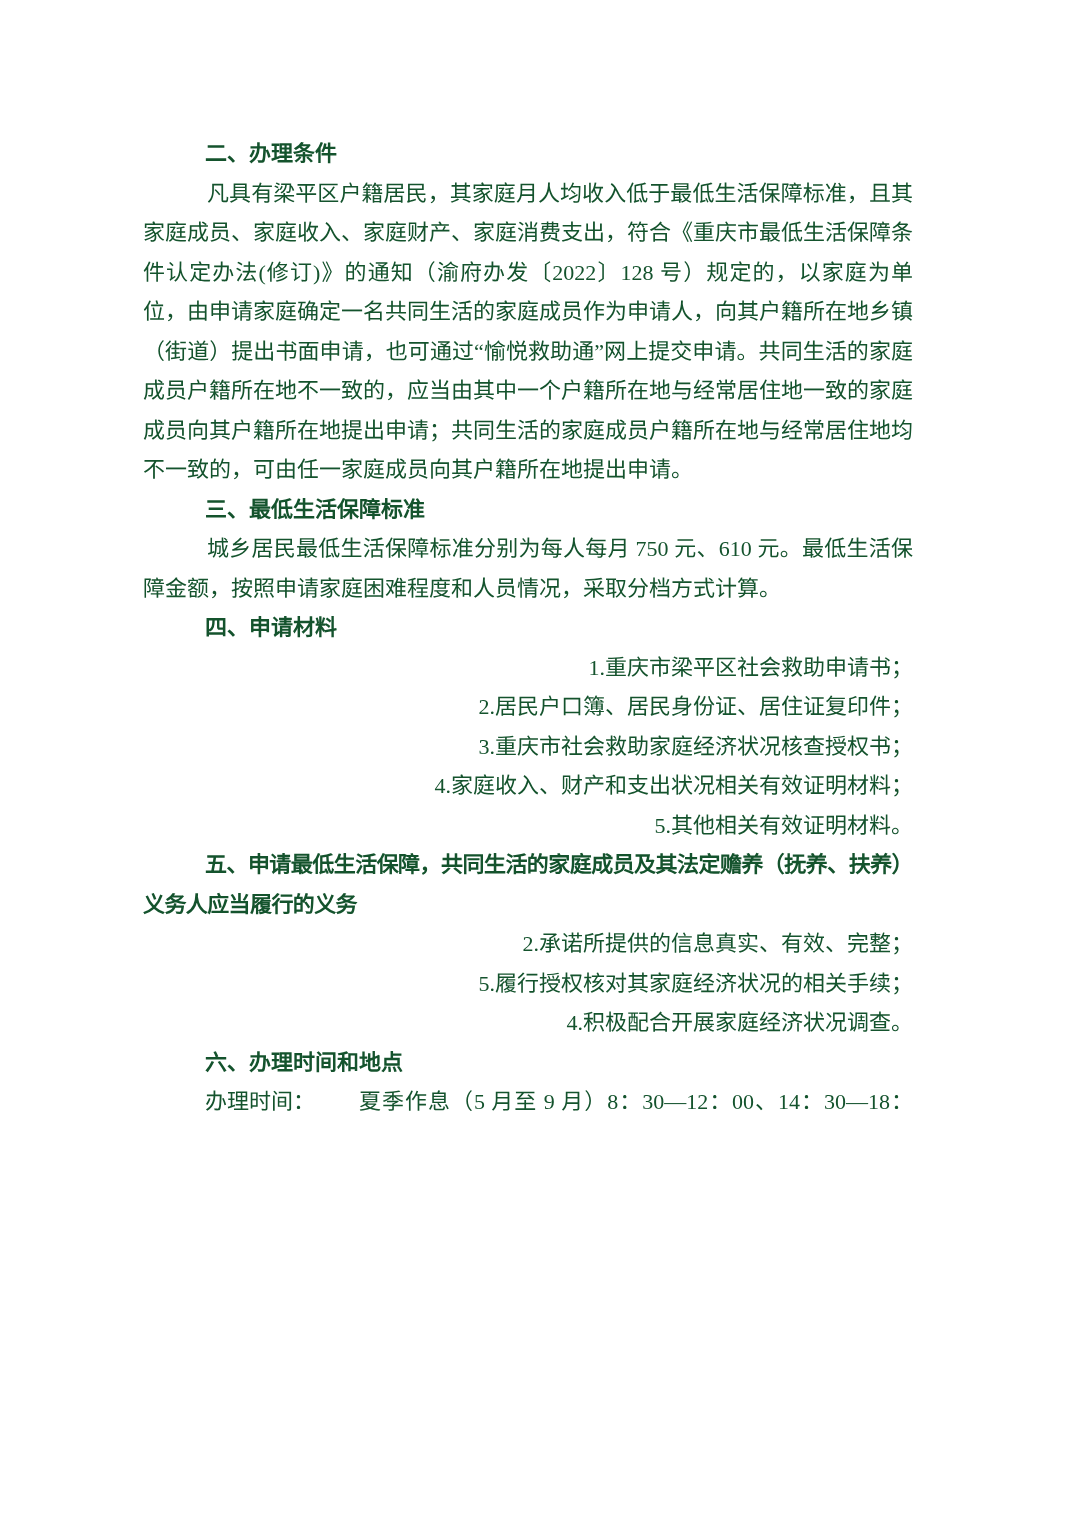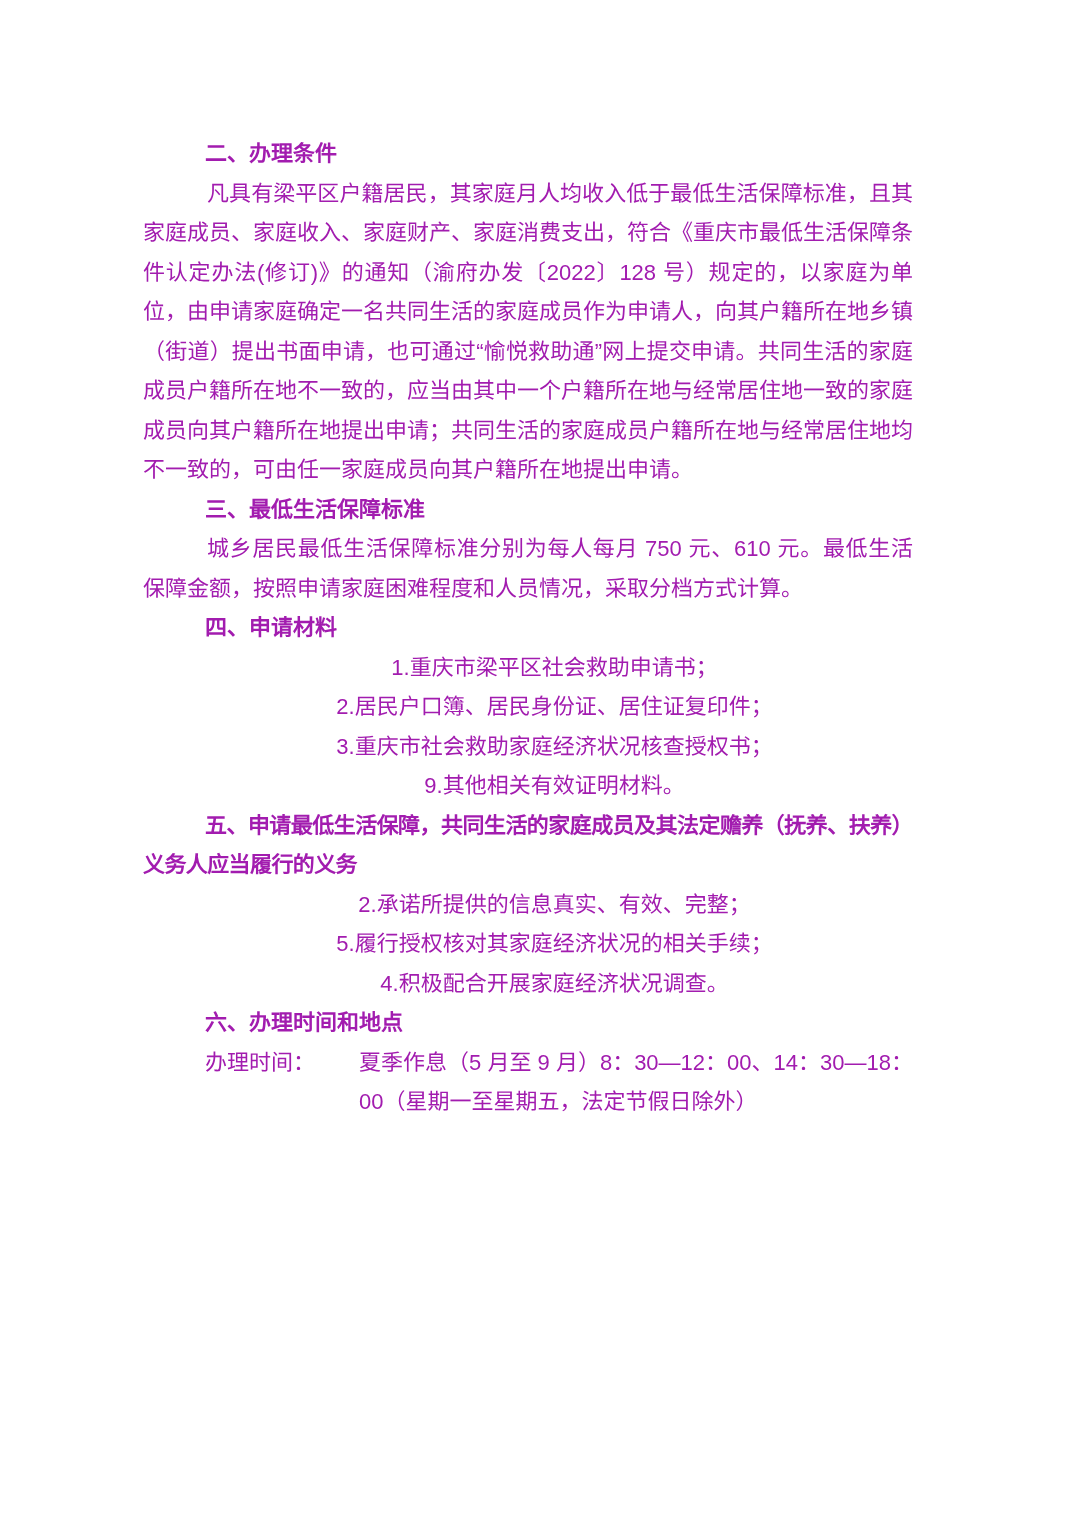"二、办理条件" .page { color: #a21caf -> #14532d; font-family: Liberation Sans, sans-serif -> Liberation Serif, serif }
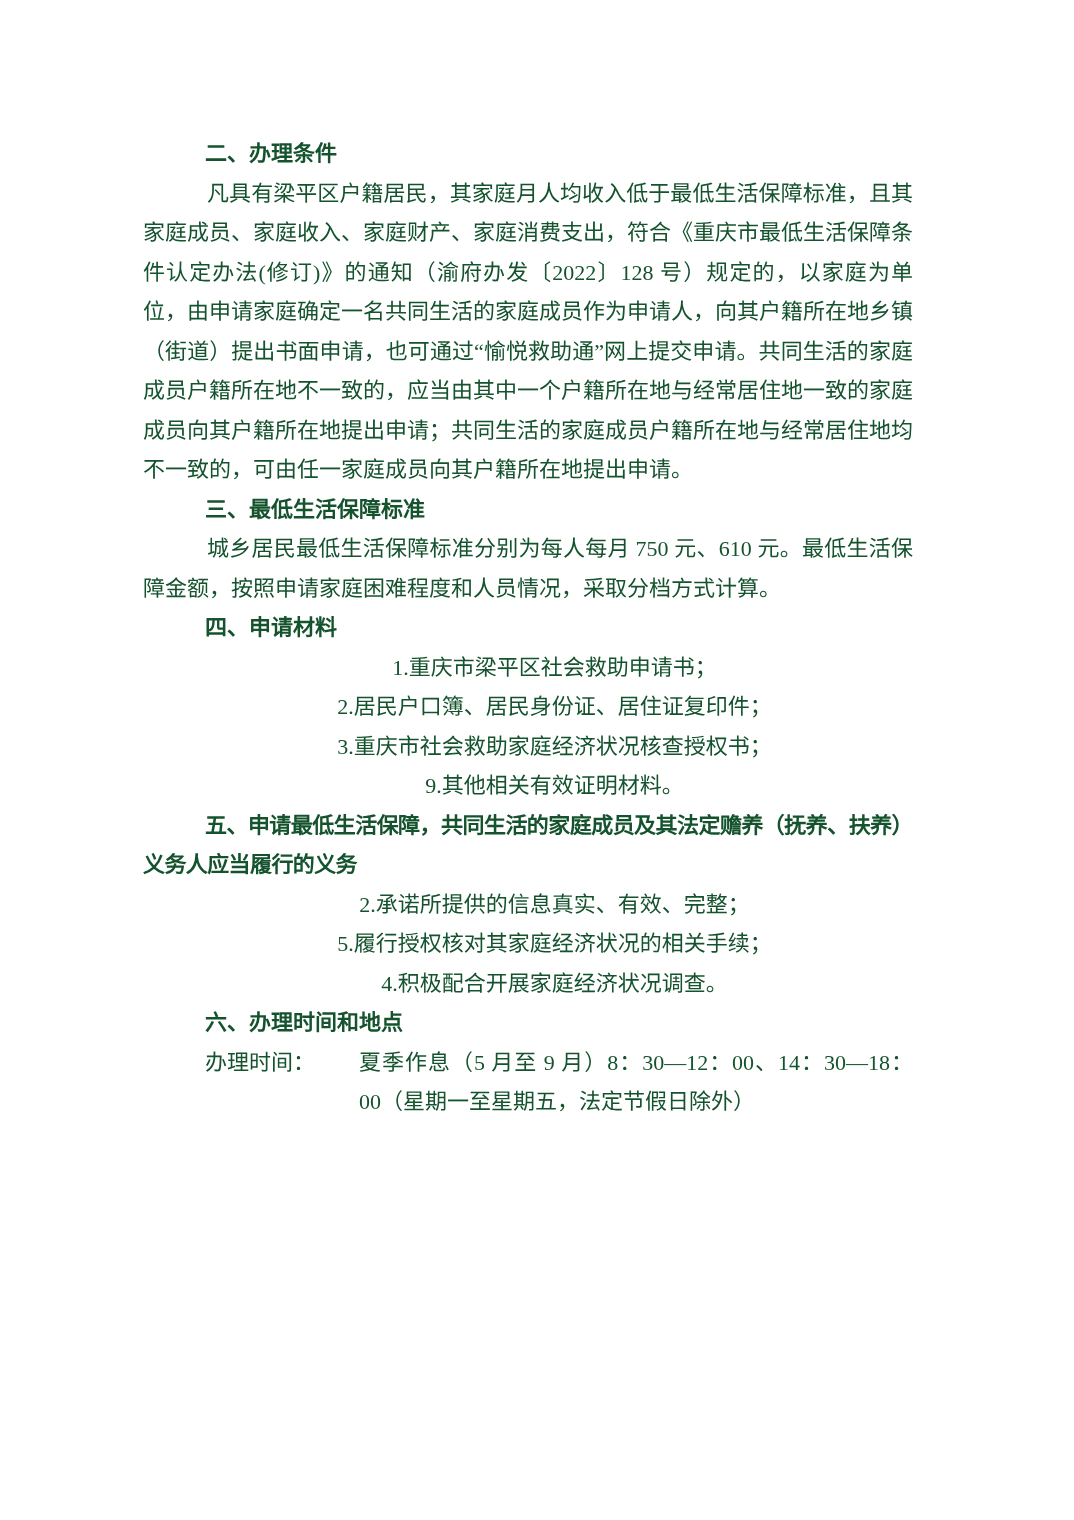"1.重庆市梁平区社会救助申请书；" .list-item { text-align: center -> right }
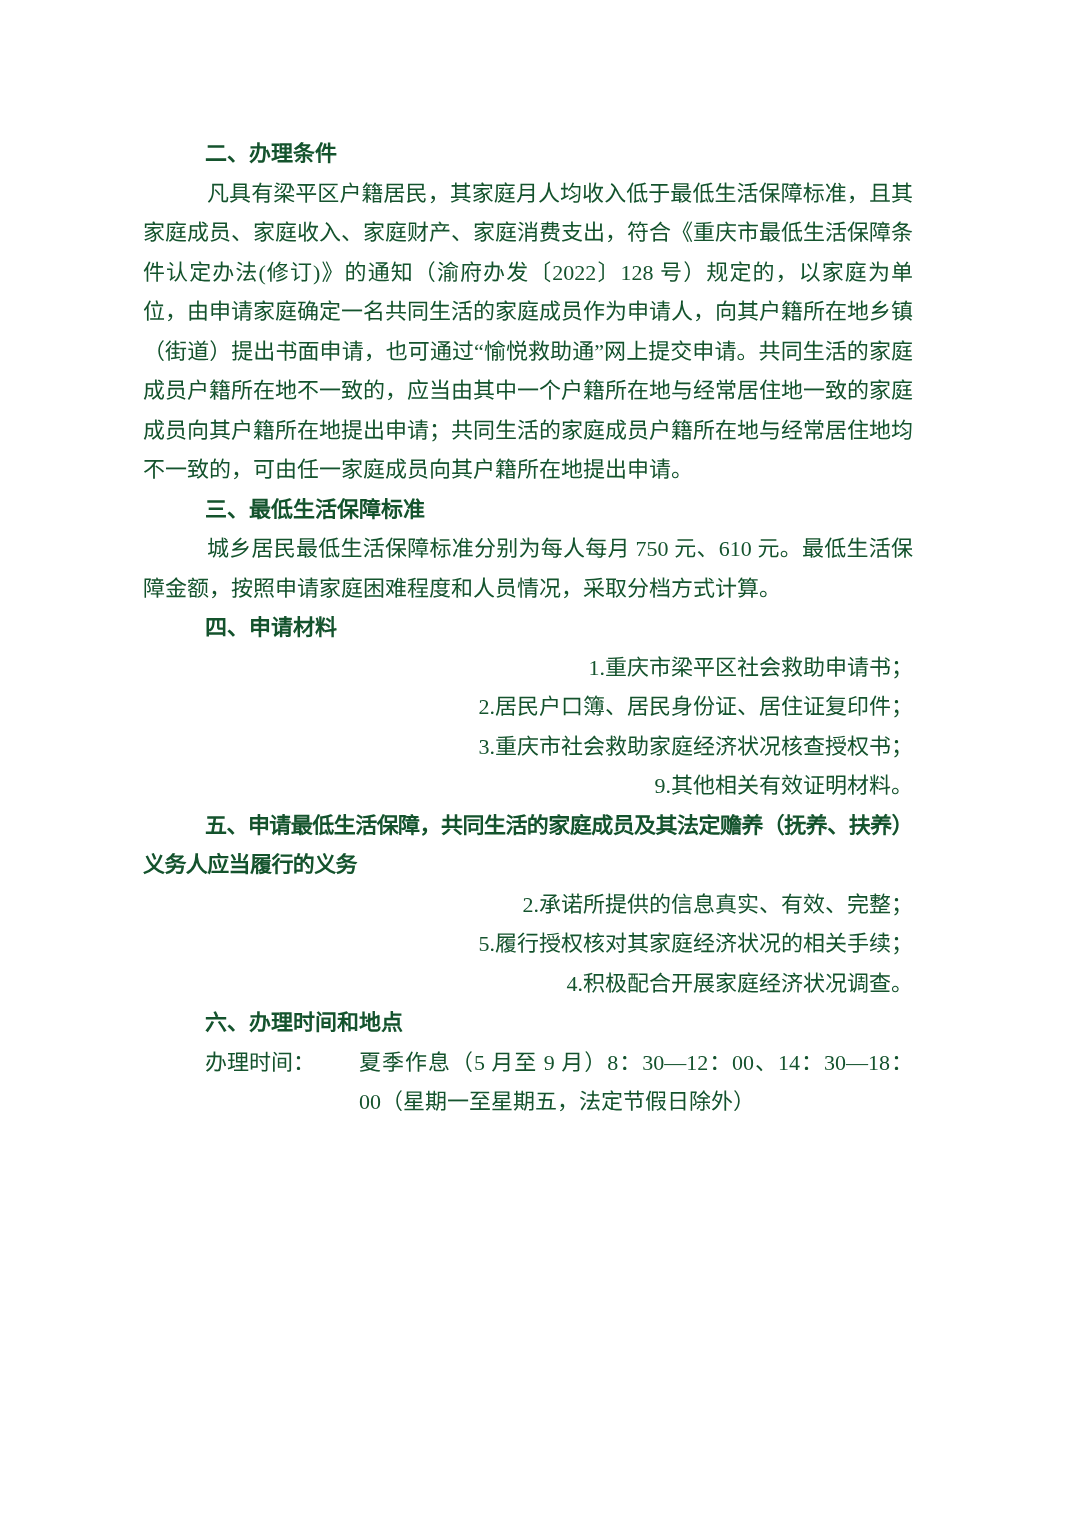"4.家庭收入、财产和支出状况相关有效证明材料；" div.list-item { html: none -> <div>4.家庭收入、财产和支出状况相关有效证明材料；</div> }
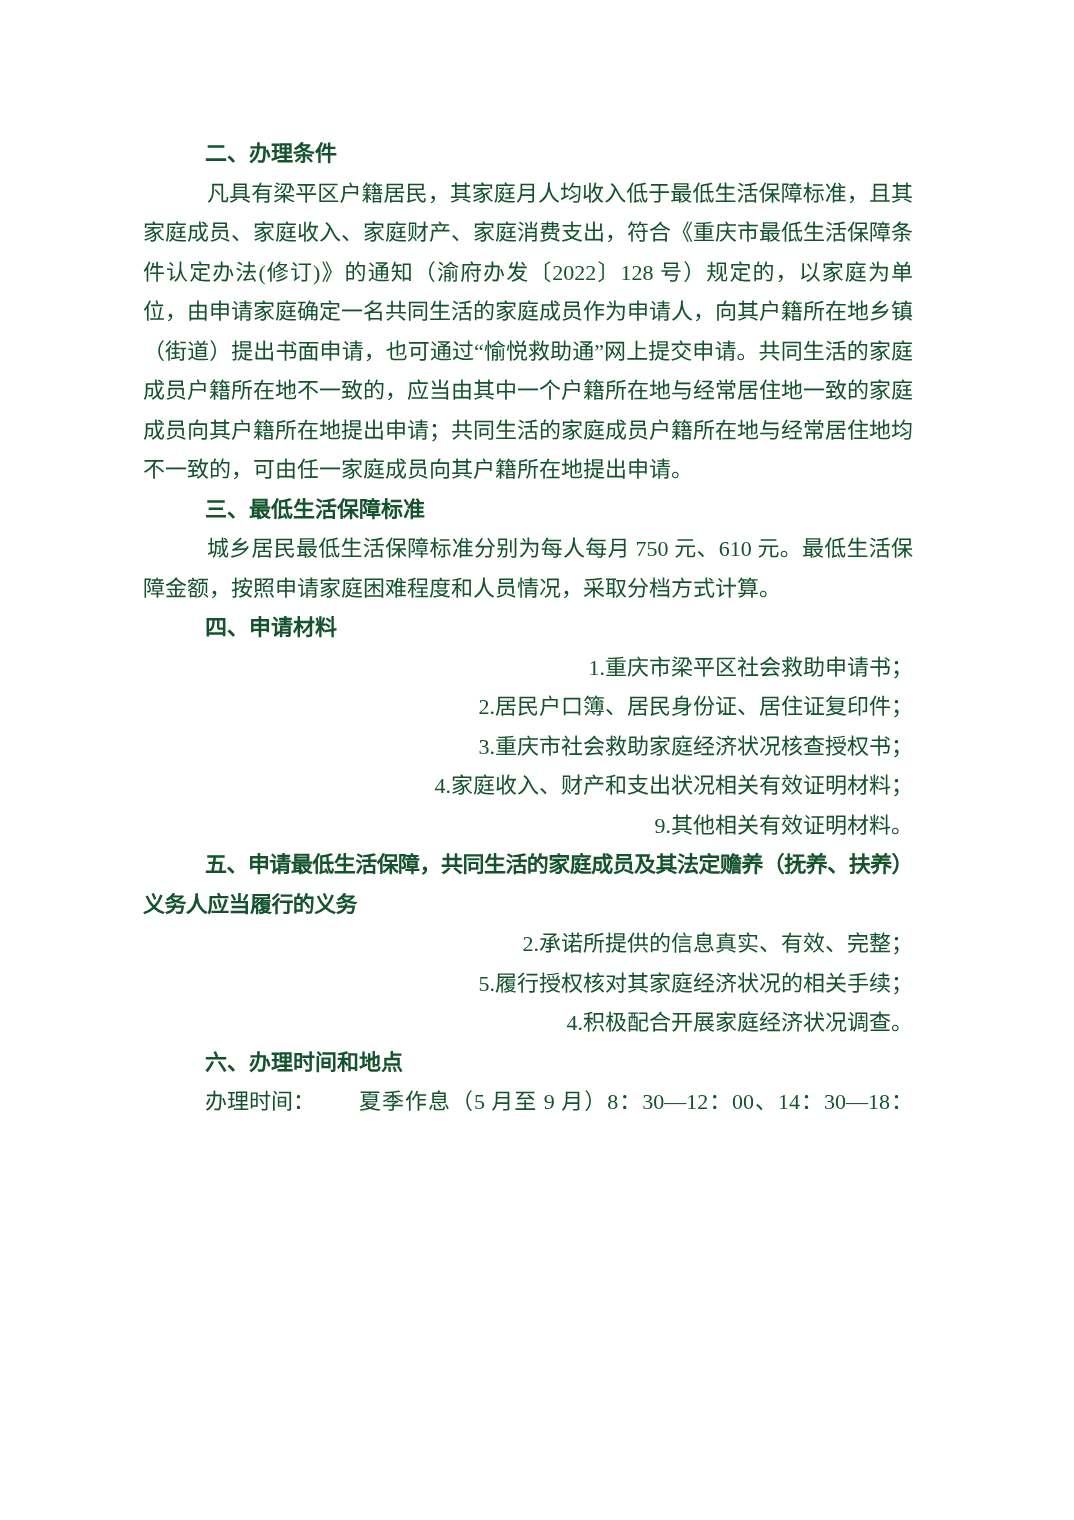"9.其他相关有效证明材料。" div.list-item { text: 9 -> 5 }
